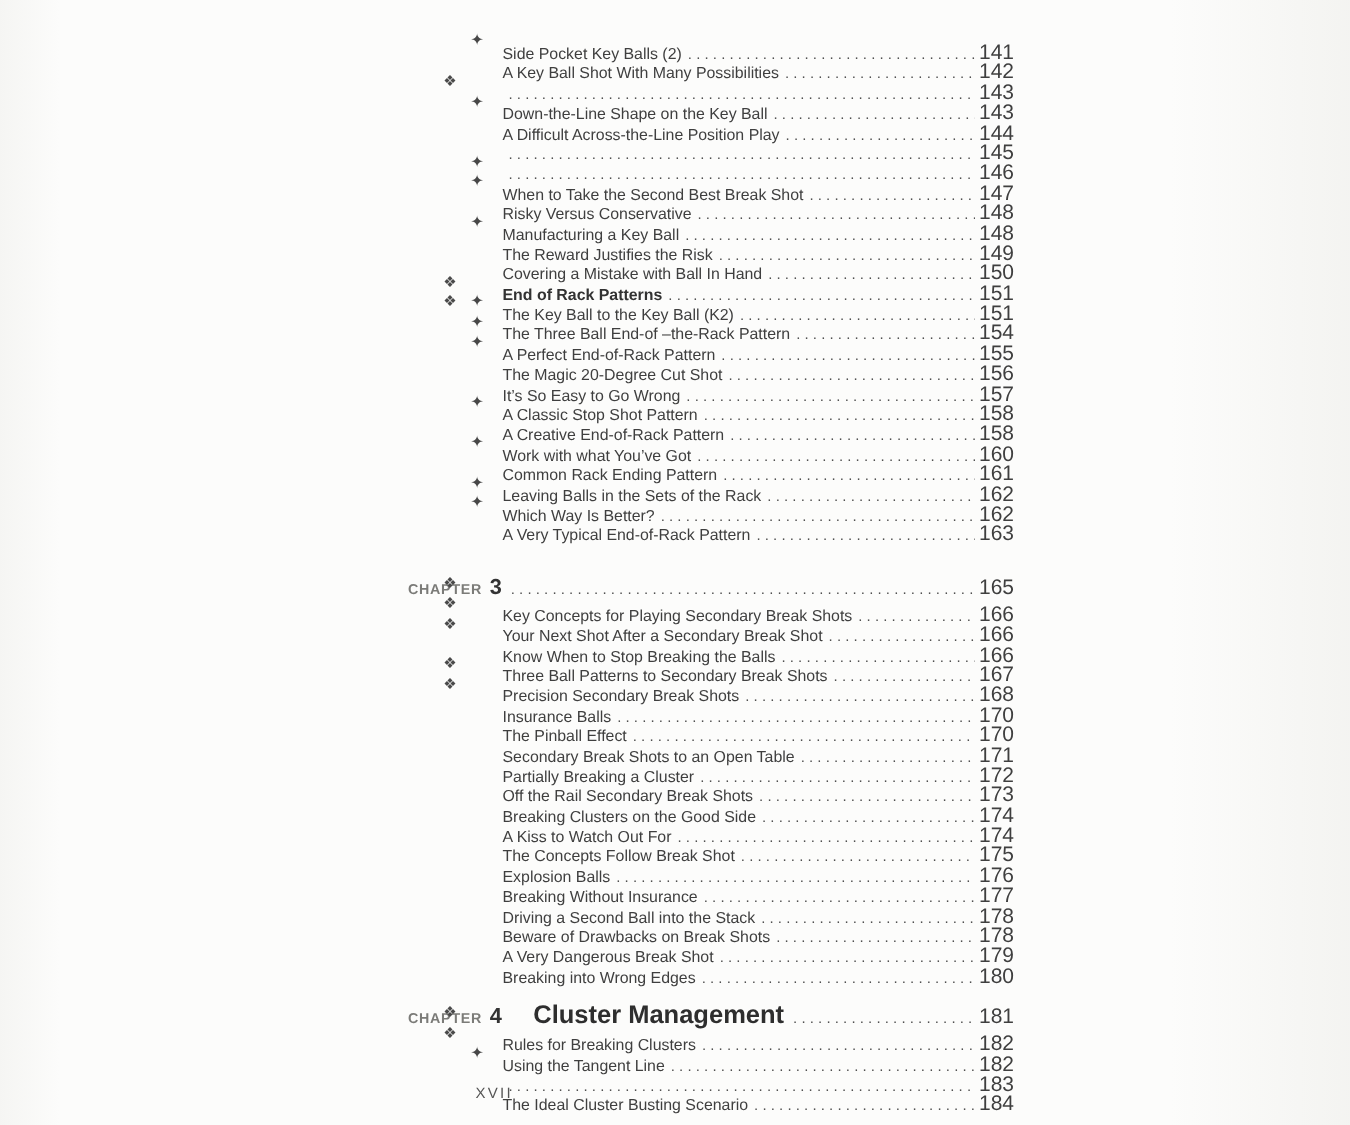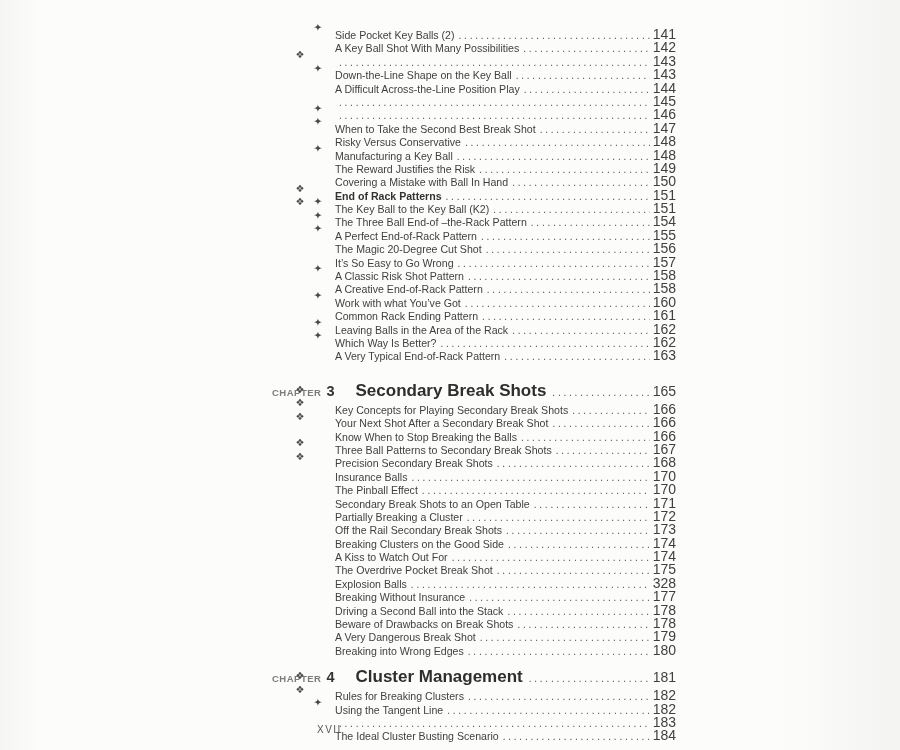"A Classic Risk Shot Pattern" span.title { text: Risk -> Stop }
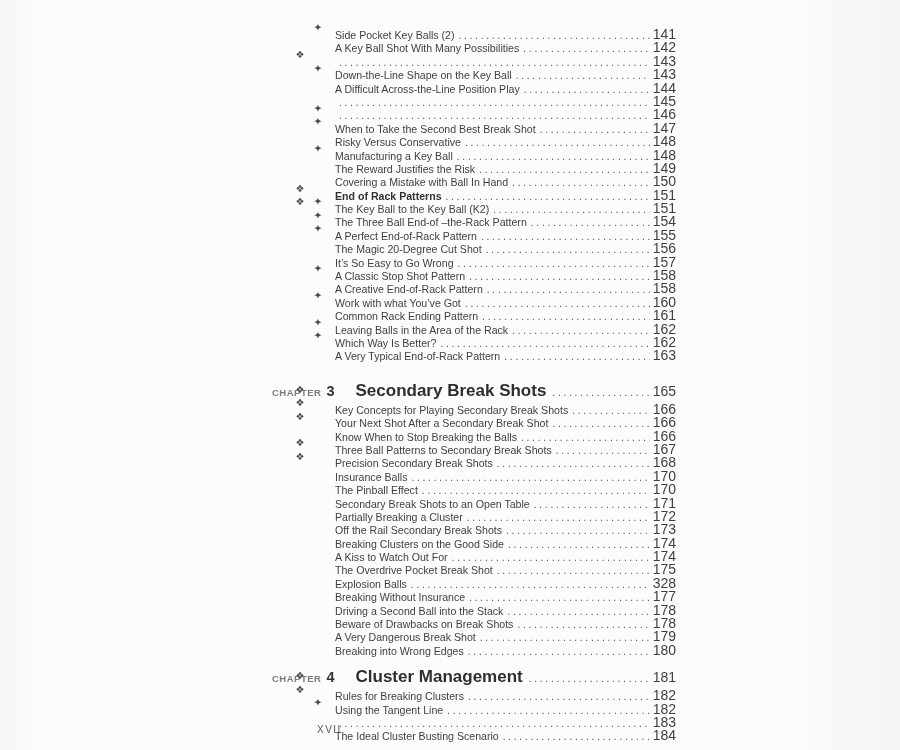"Leaving Balls in the Area" span.title { text: Area -> Sets }
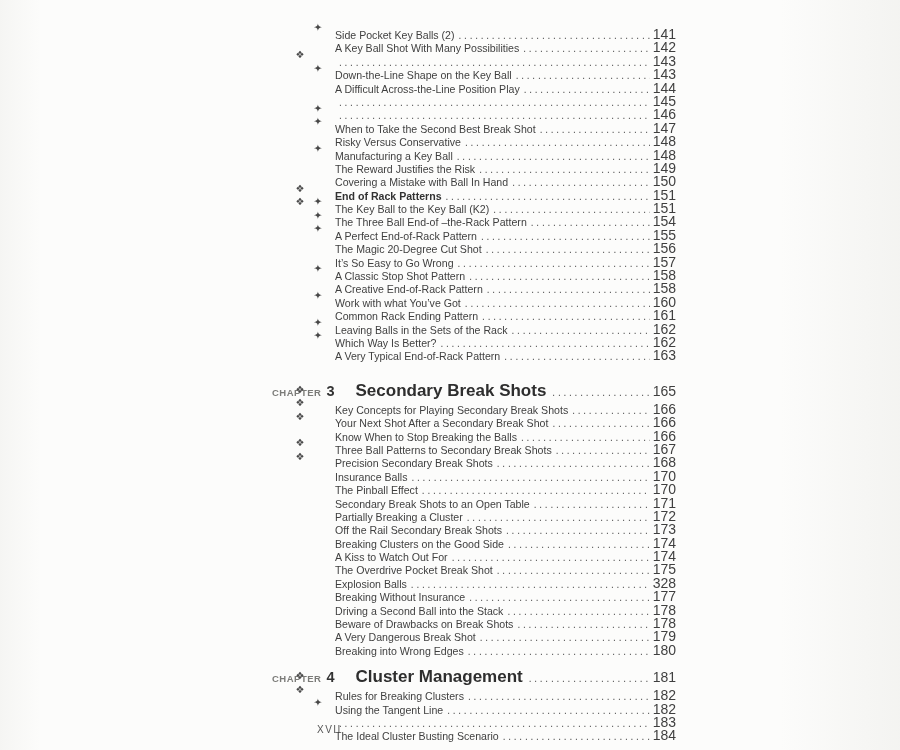"Secondary Break Shots" span.ch-title { html: <span>Secondary Break Shots</span> -> none }
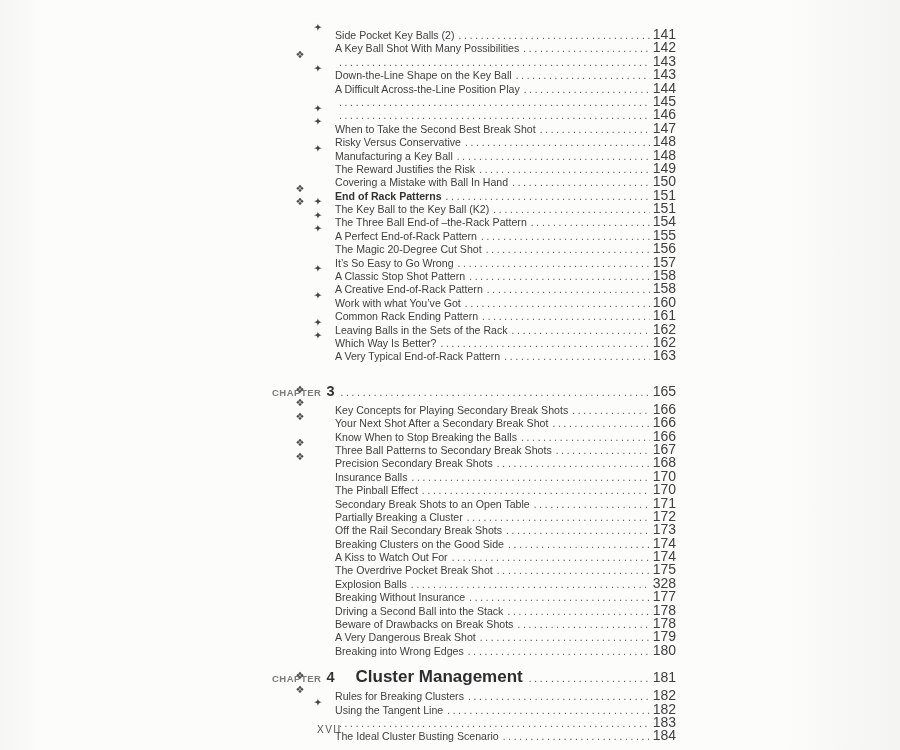"The Overdrive Pocket Break Shot" span.title { text: Overdrive Pocket -> Concepts Follow }
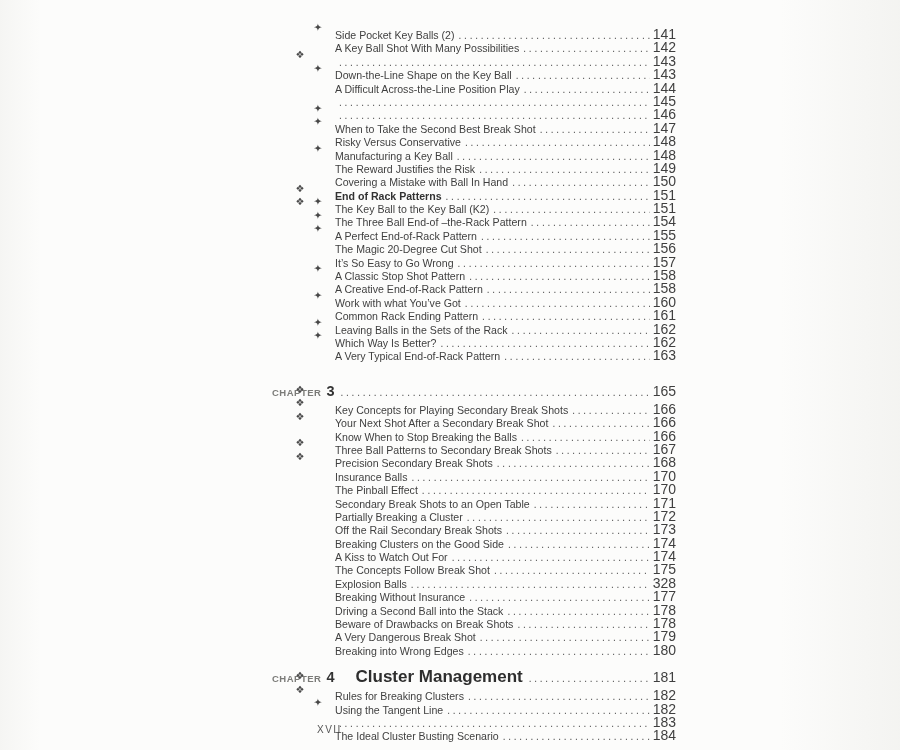"328" span.pg { text: 328 -> 176 }
